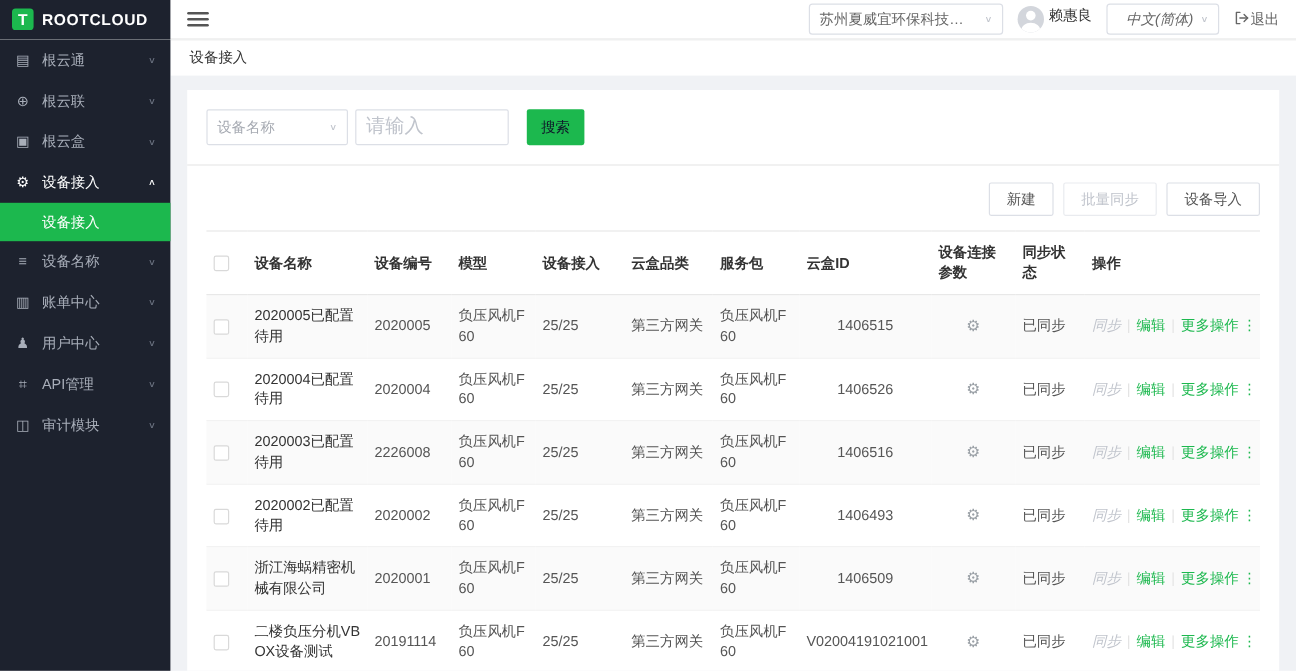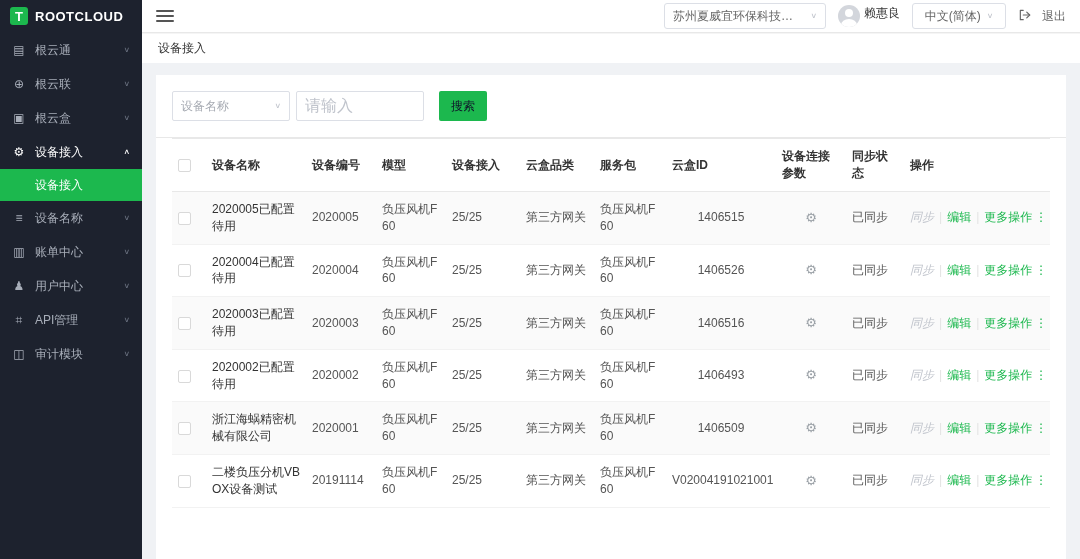"中文(简体)" .lang { font-style: none -> italic; justify-content: center -> flex-end }
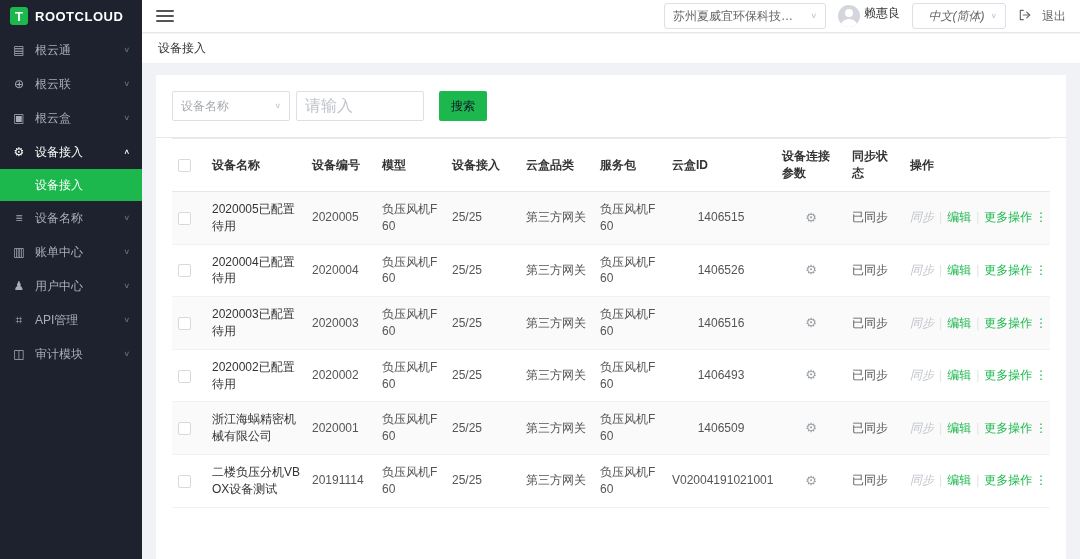"退出" .logout { gap: 10px -> 0 }
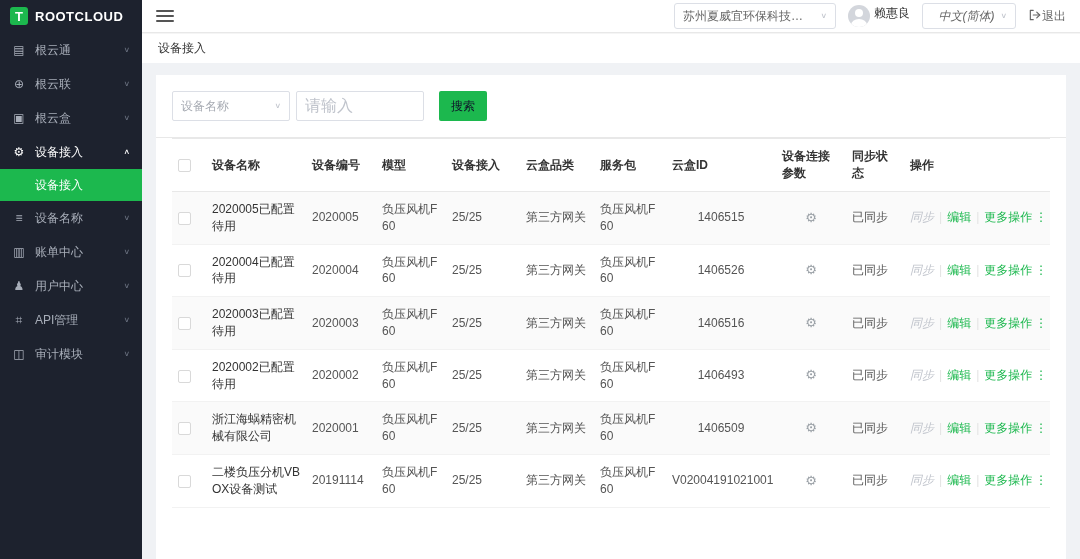"新建" div.toolbar { html: none -> <div> <button>新建</button> <button>批量同步</button> <button>设备导入</button> </div> }
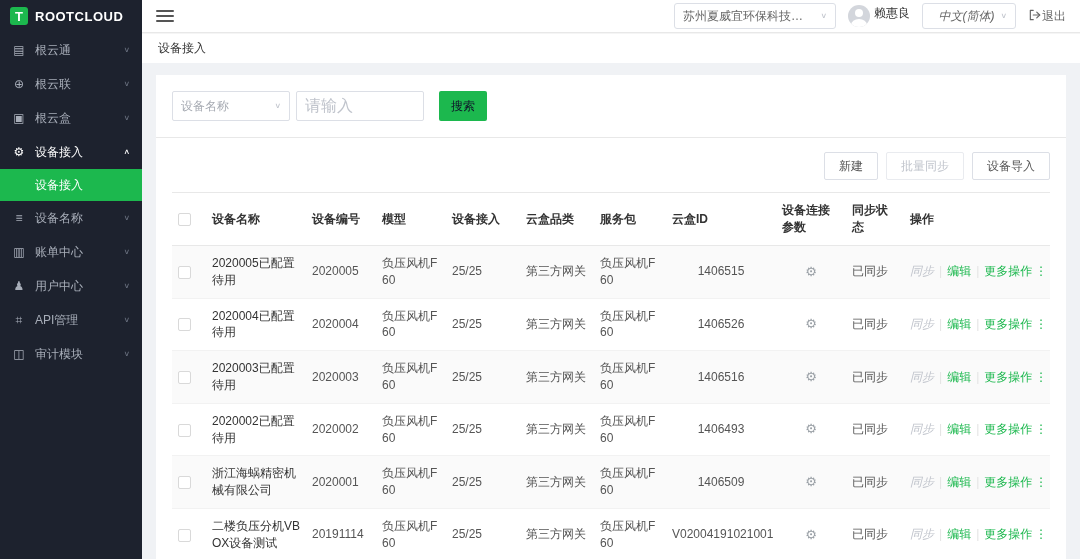"2020003" td { text: 2020003 -> 2226008 }
